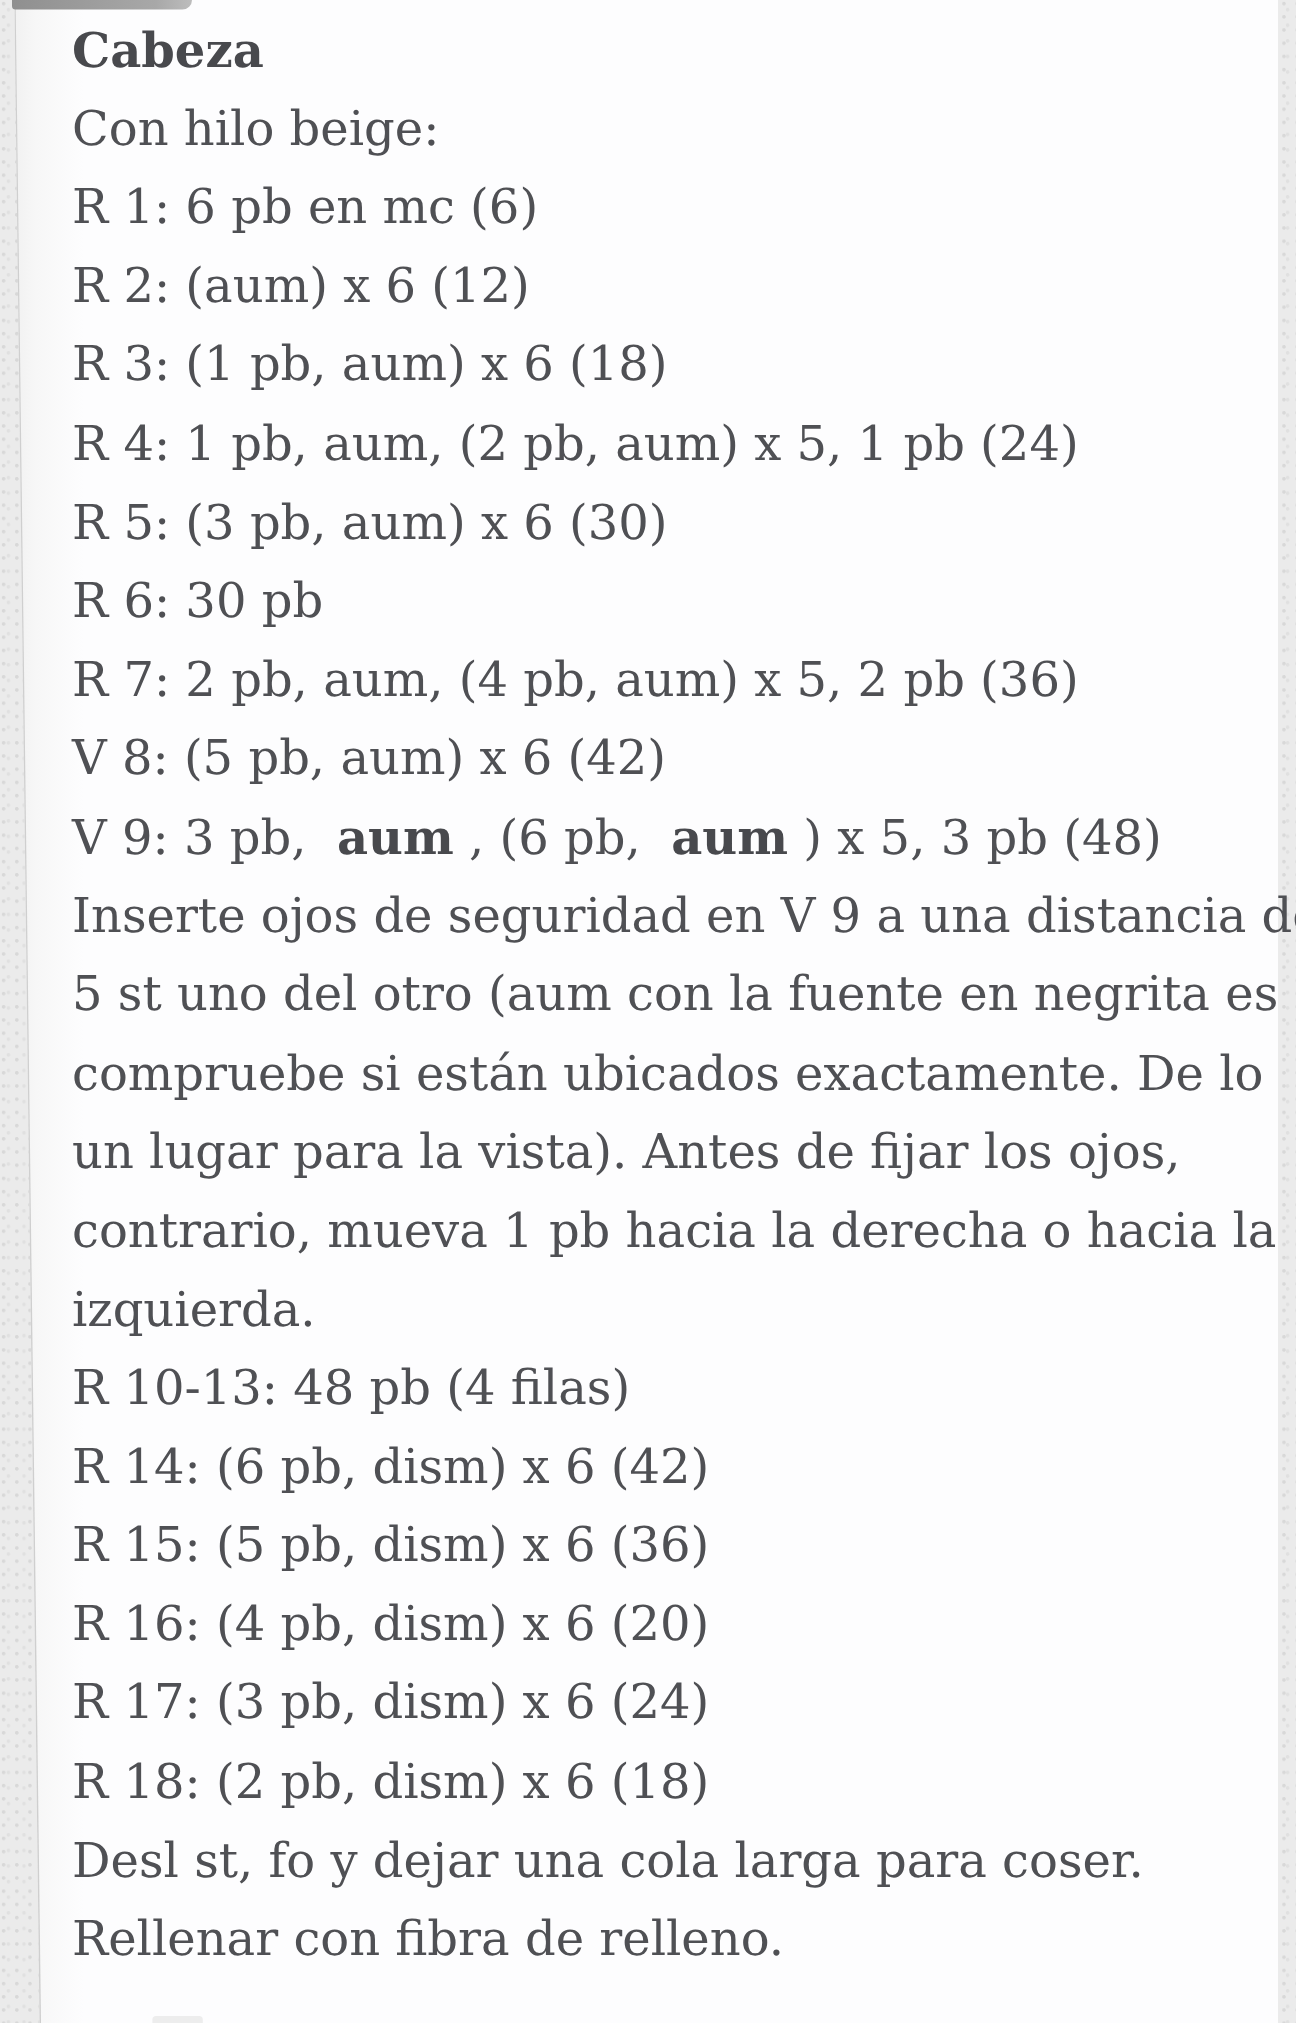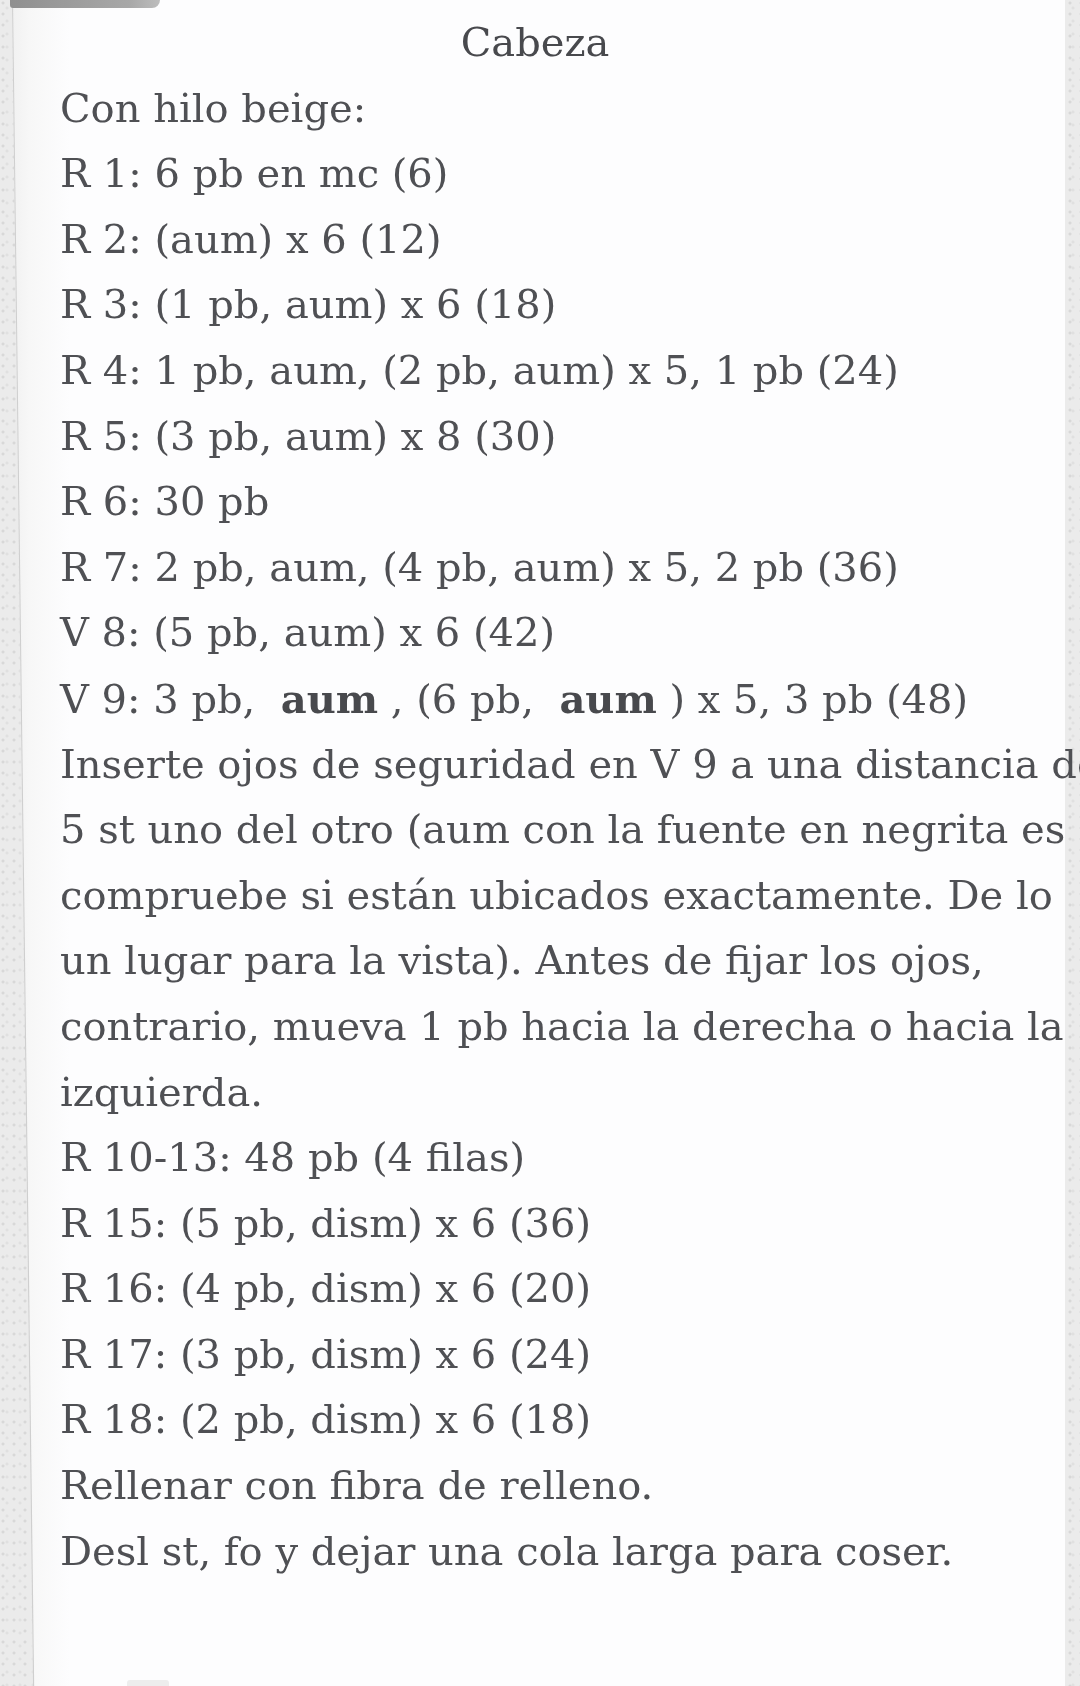"Cabeza" .heading { font-weight: normal -> bold; text-align: center -> none }
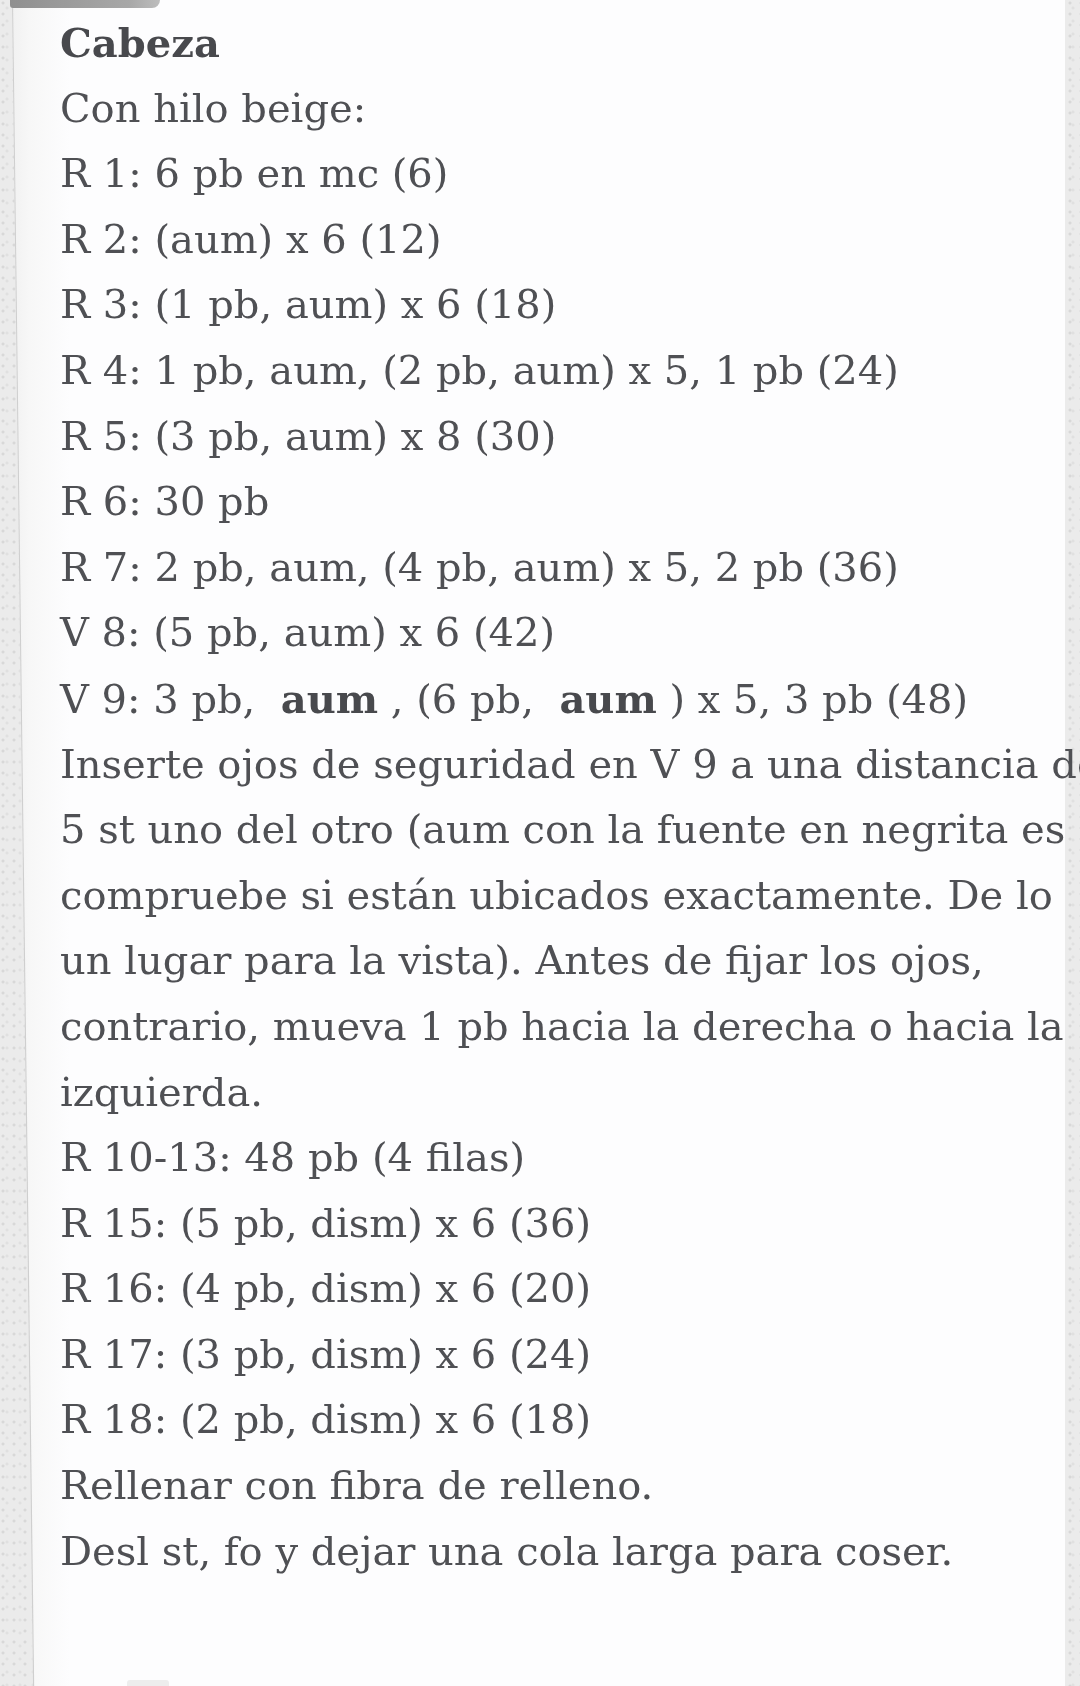"R 5: (3 pb, aum)" span { text: 8 -> 6 }
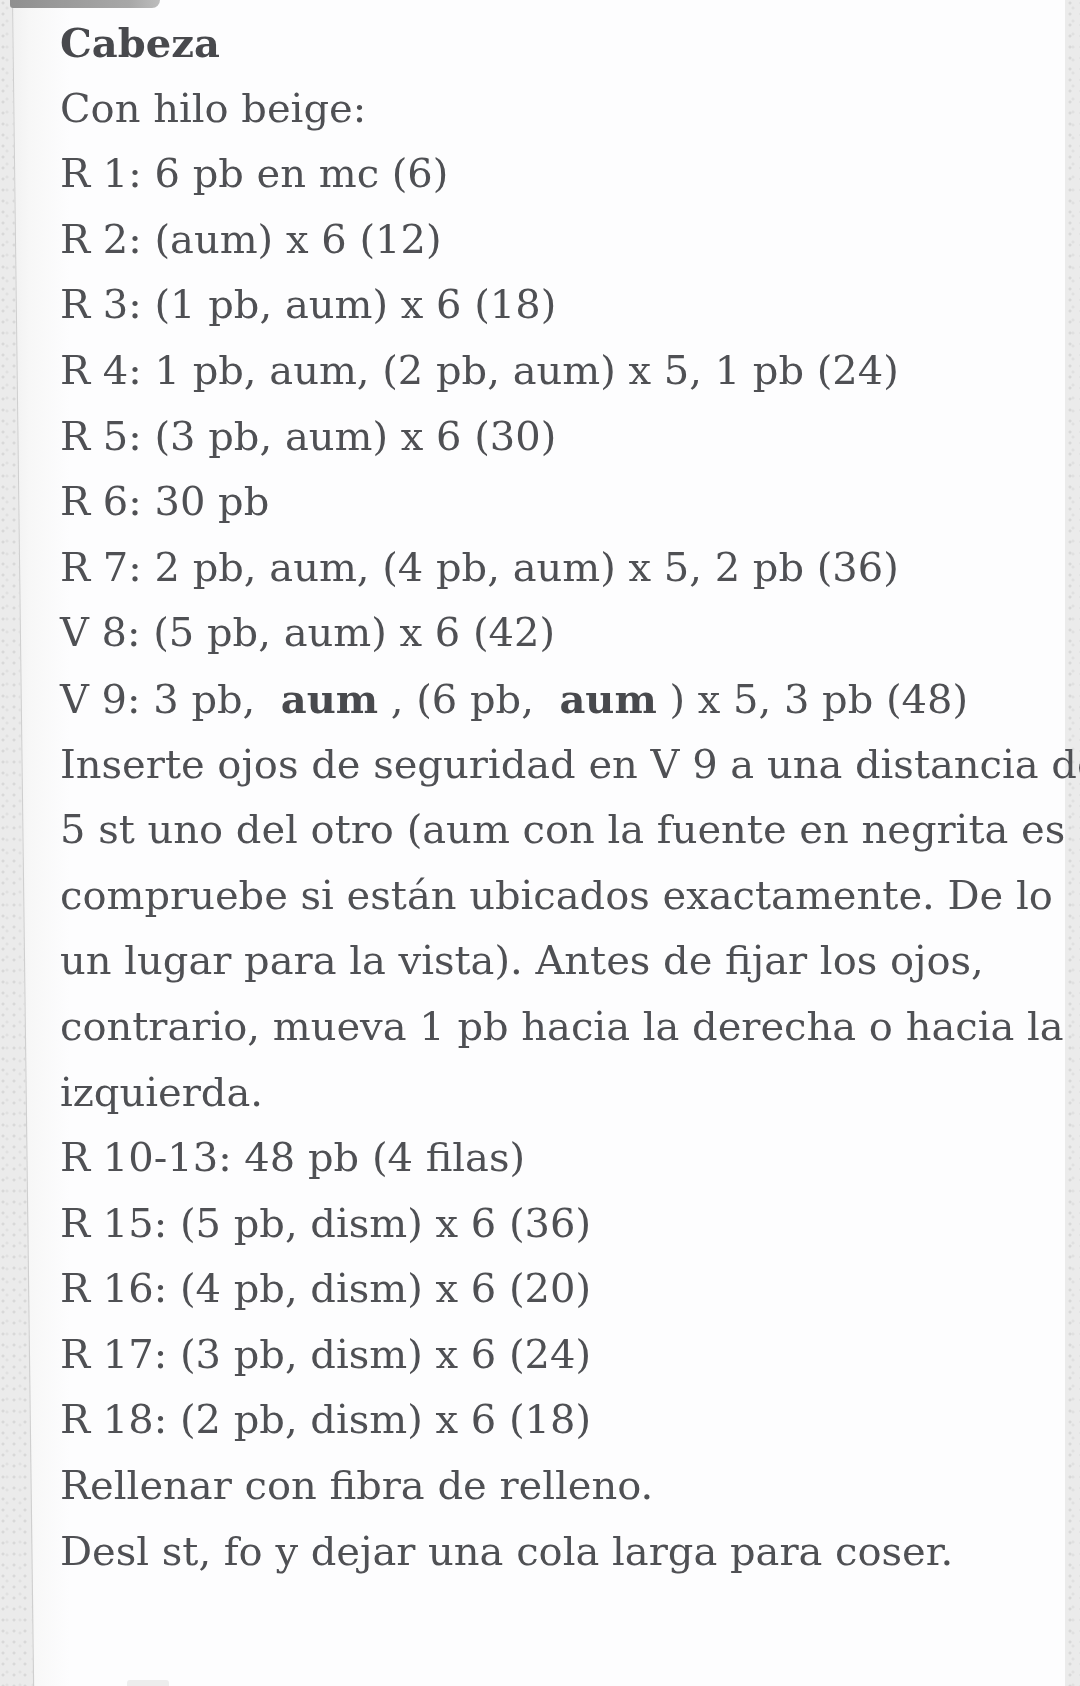"R 14: (6 pb, dism)" div.line { html: none -> <div><span>R 14: (6 pb, dism) x 6 (42)</span></div> }
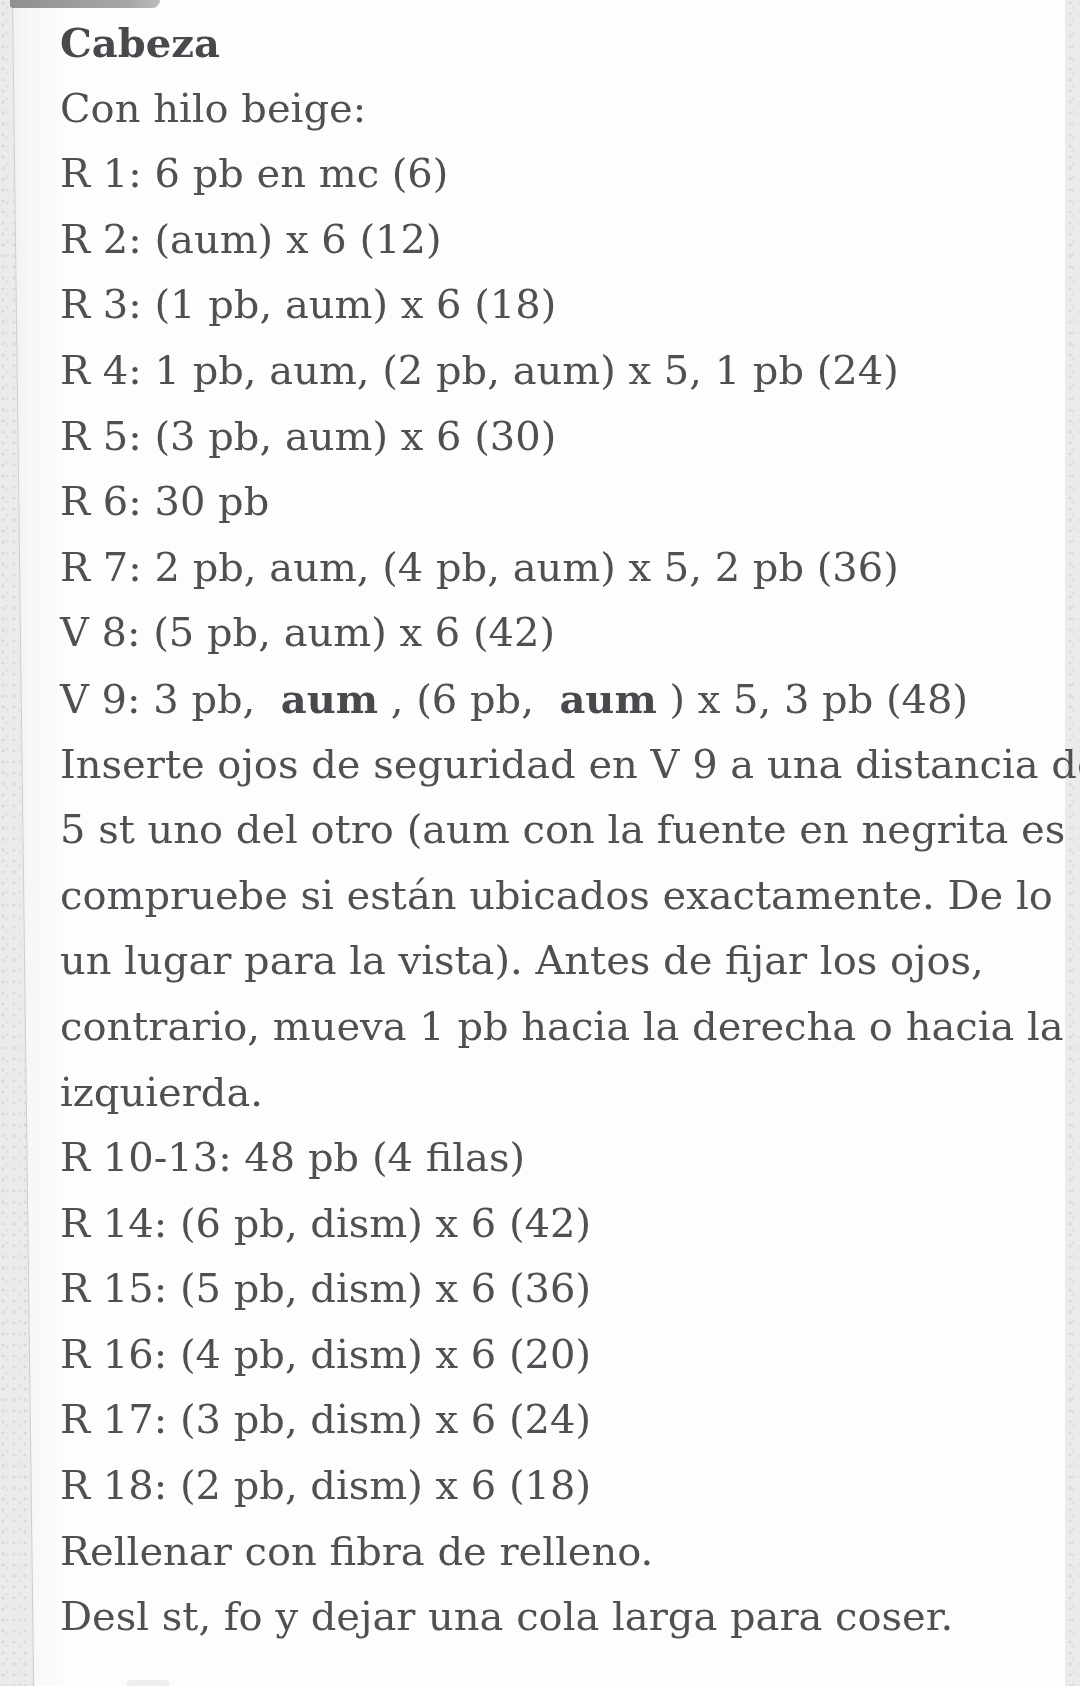"Rellenar con fibra de relleno." div.line { order: before "Desl st, fo y dejar" -> after "Desl st, fo y dejar" }
